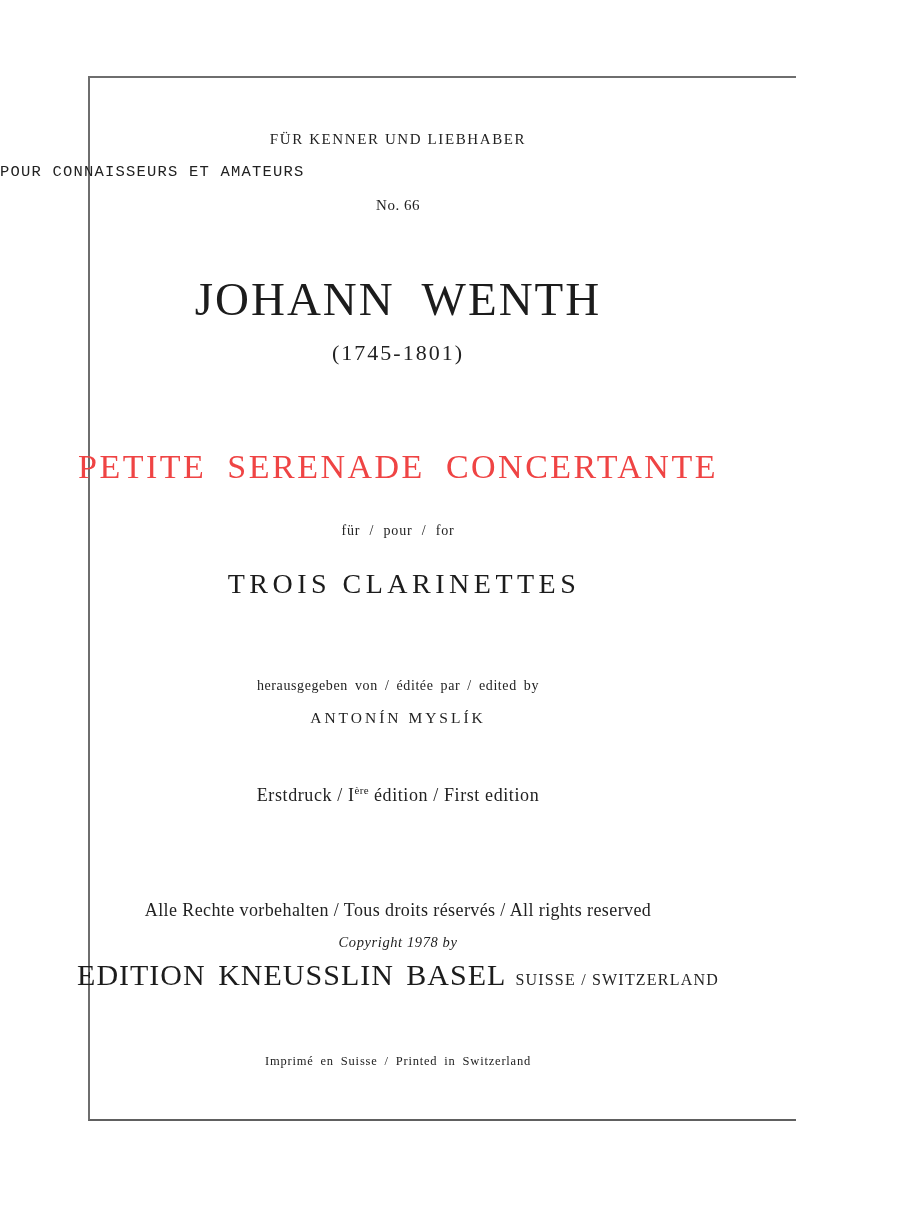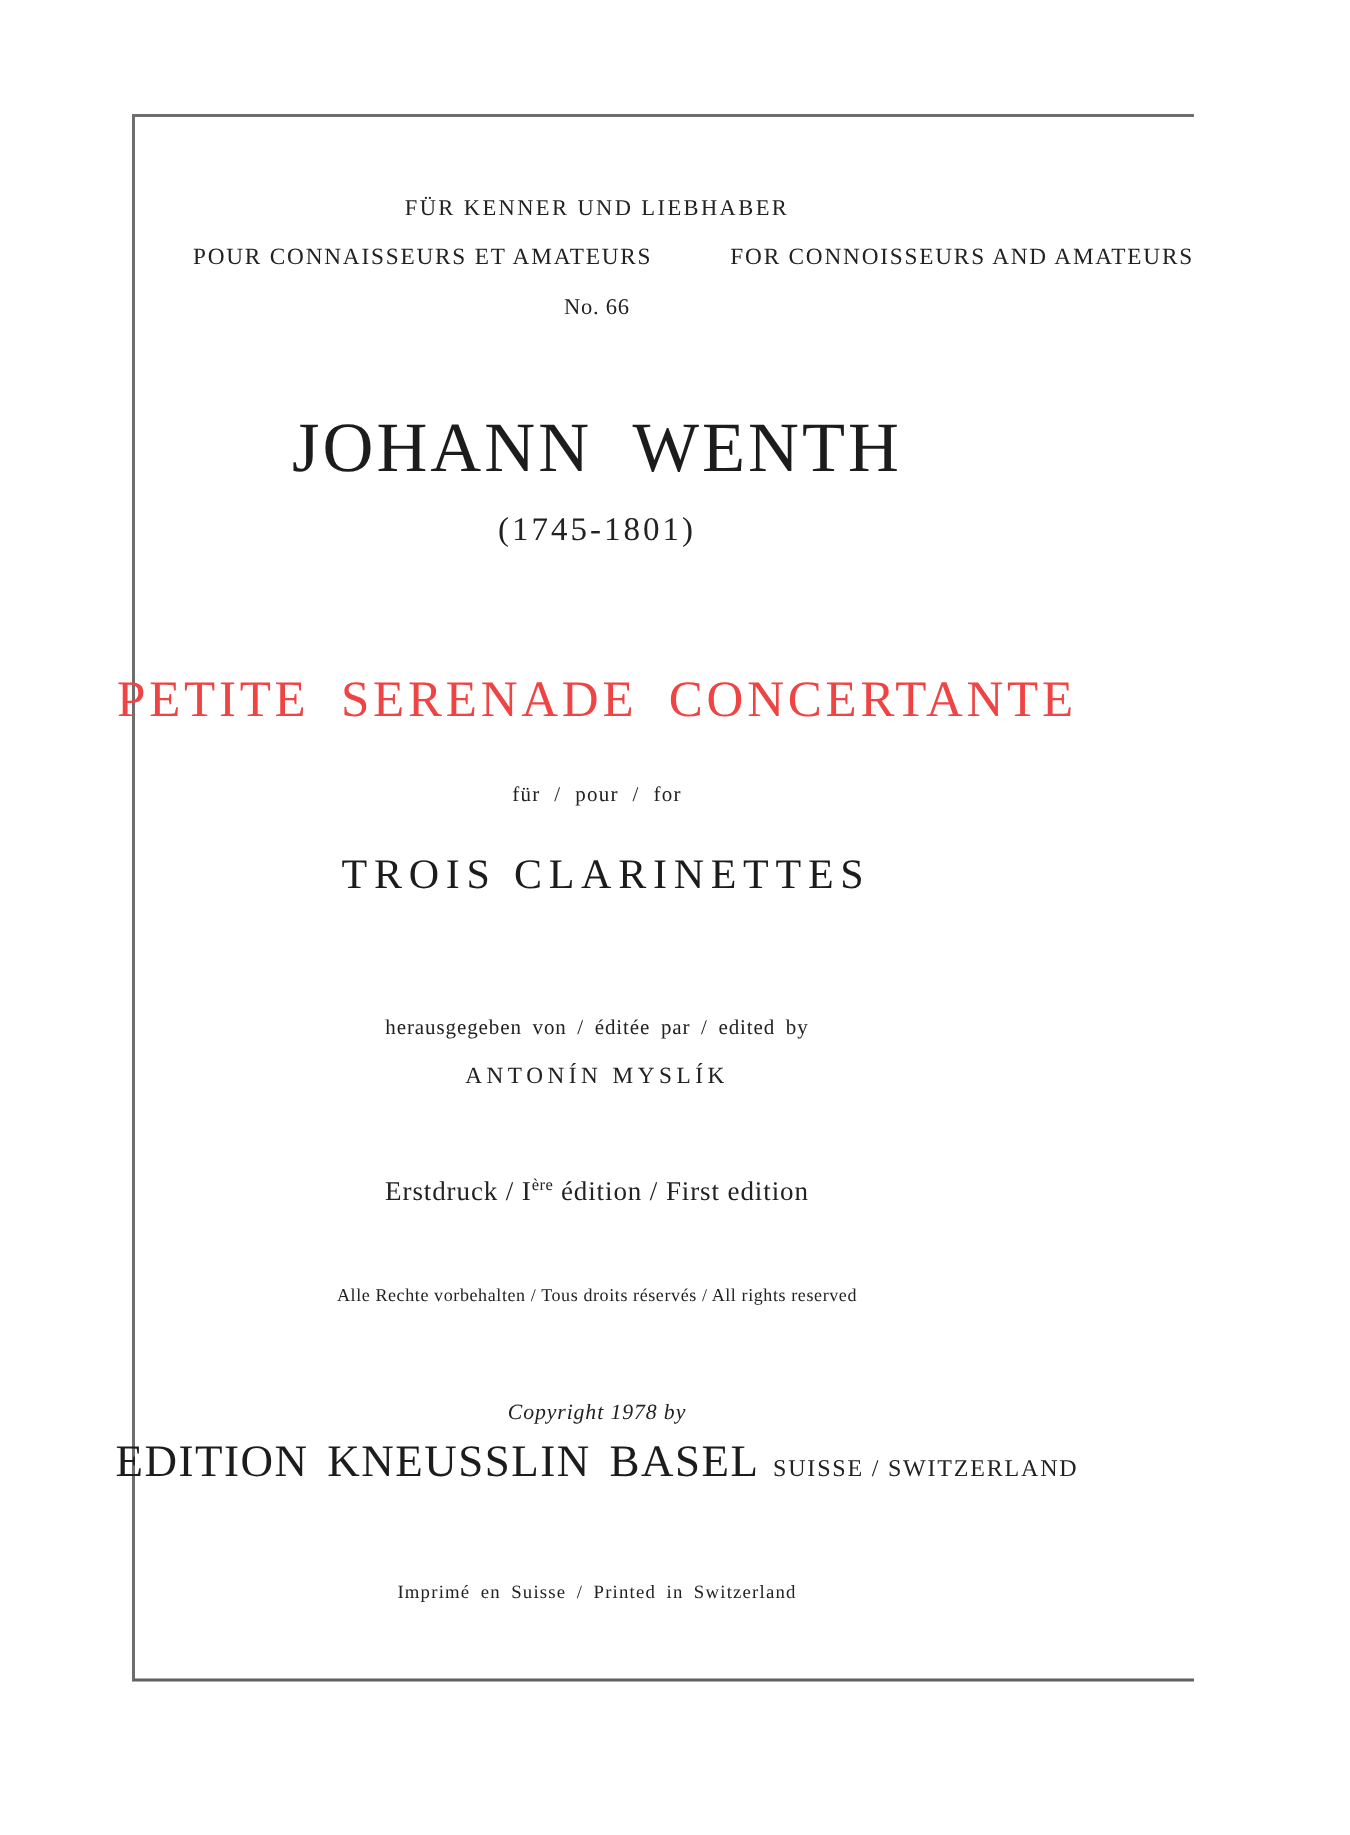"POUR CONNAISSEURS ET AMATEURS" .series-2 { font-family: none -> Liberation Mono, monospace; justify-content: flex-end -> space-between }
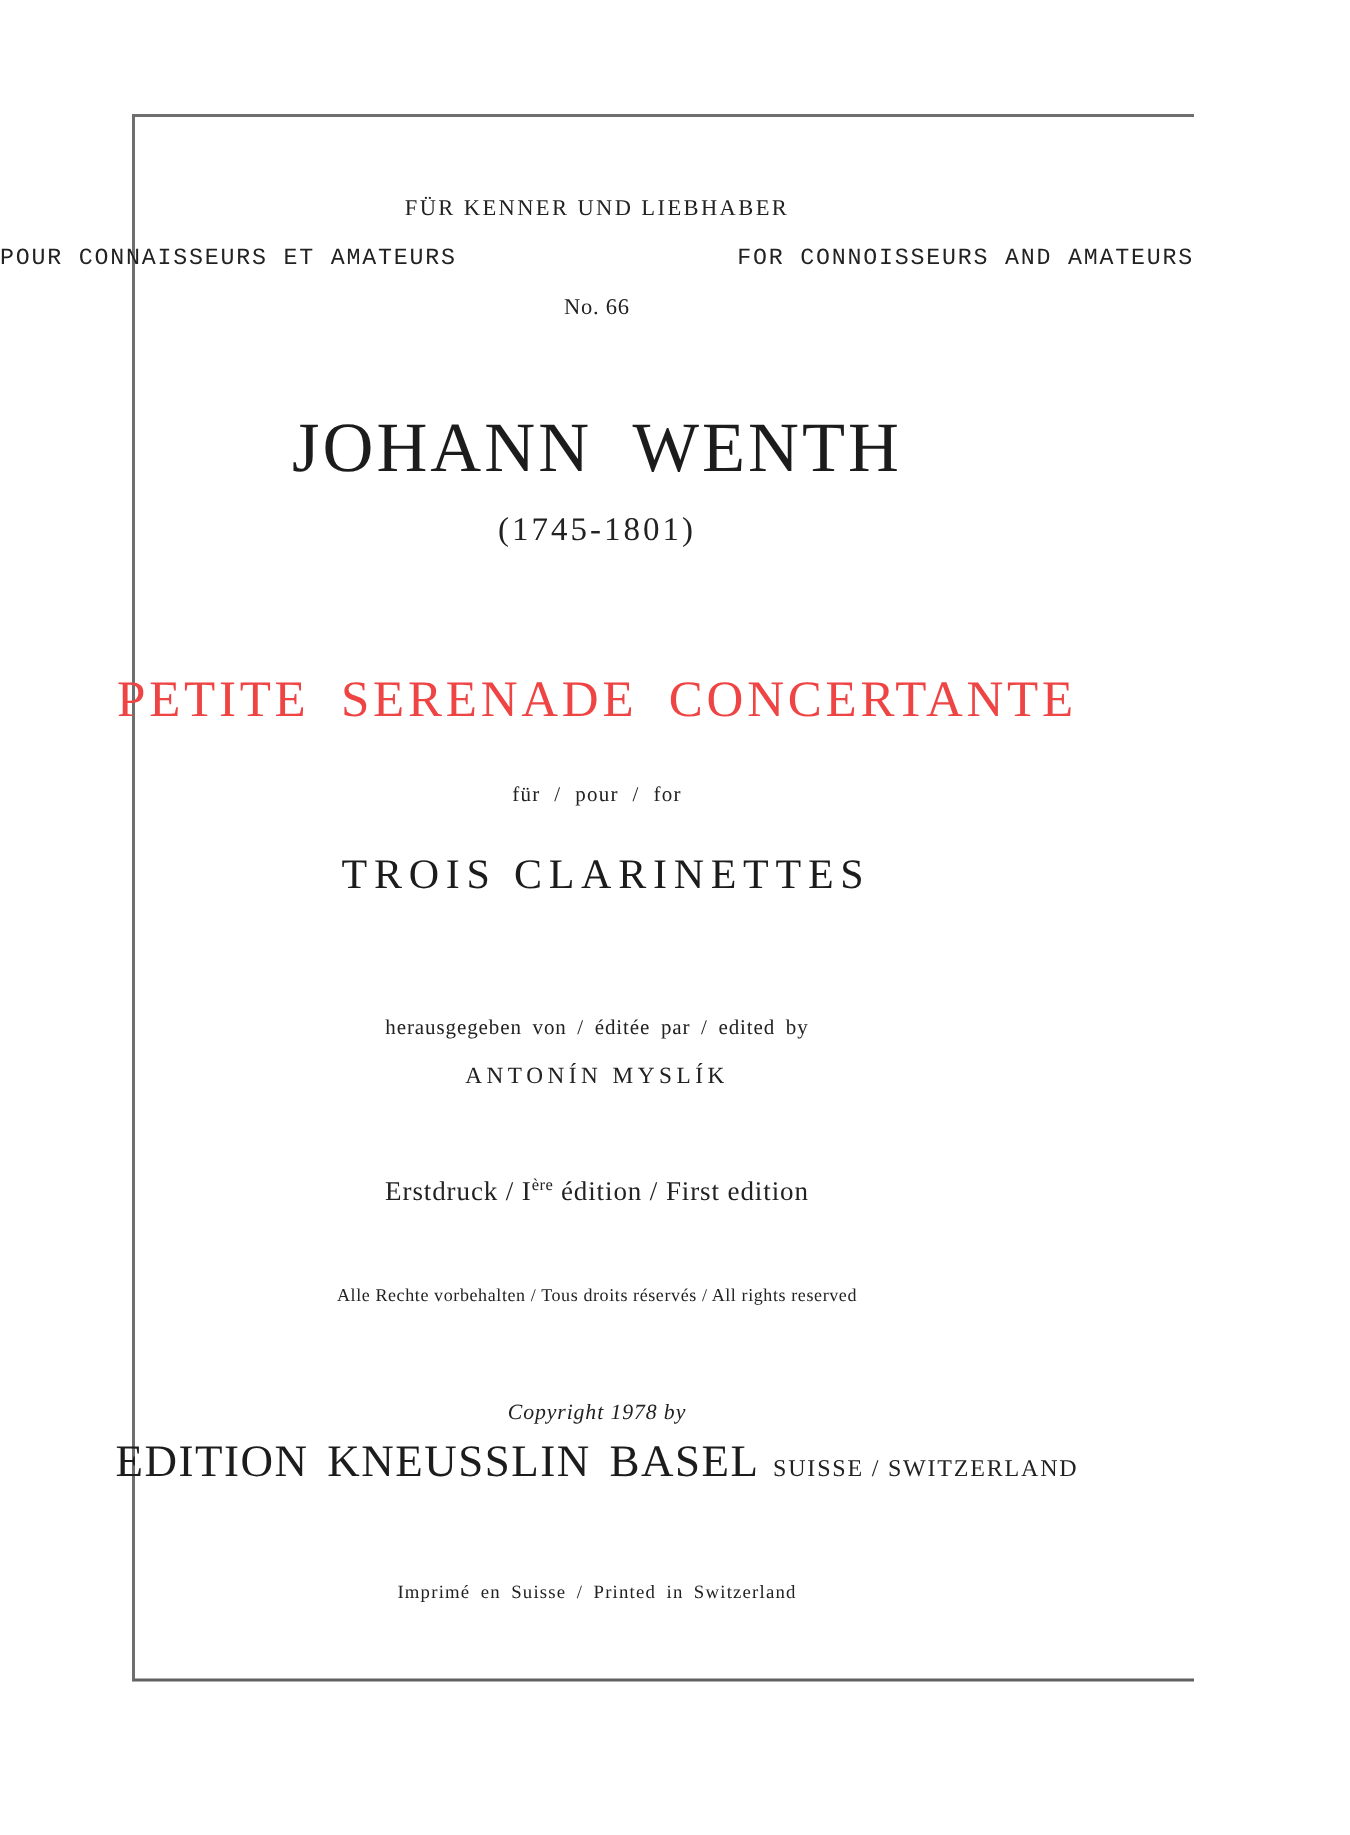"FOR CONNOISSEURS AND AMATEURS" span { html: <span>FOR CONNOISSEURS AND AMATEURS</span> -> none }
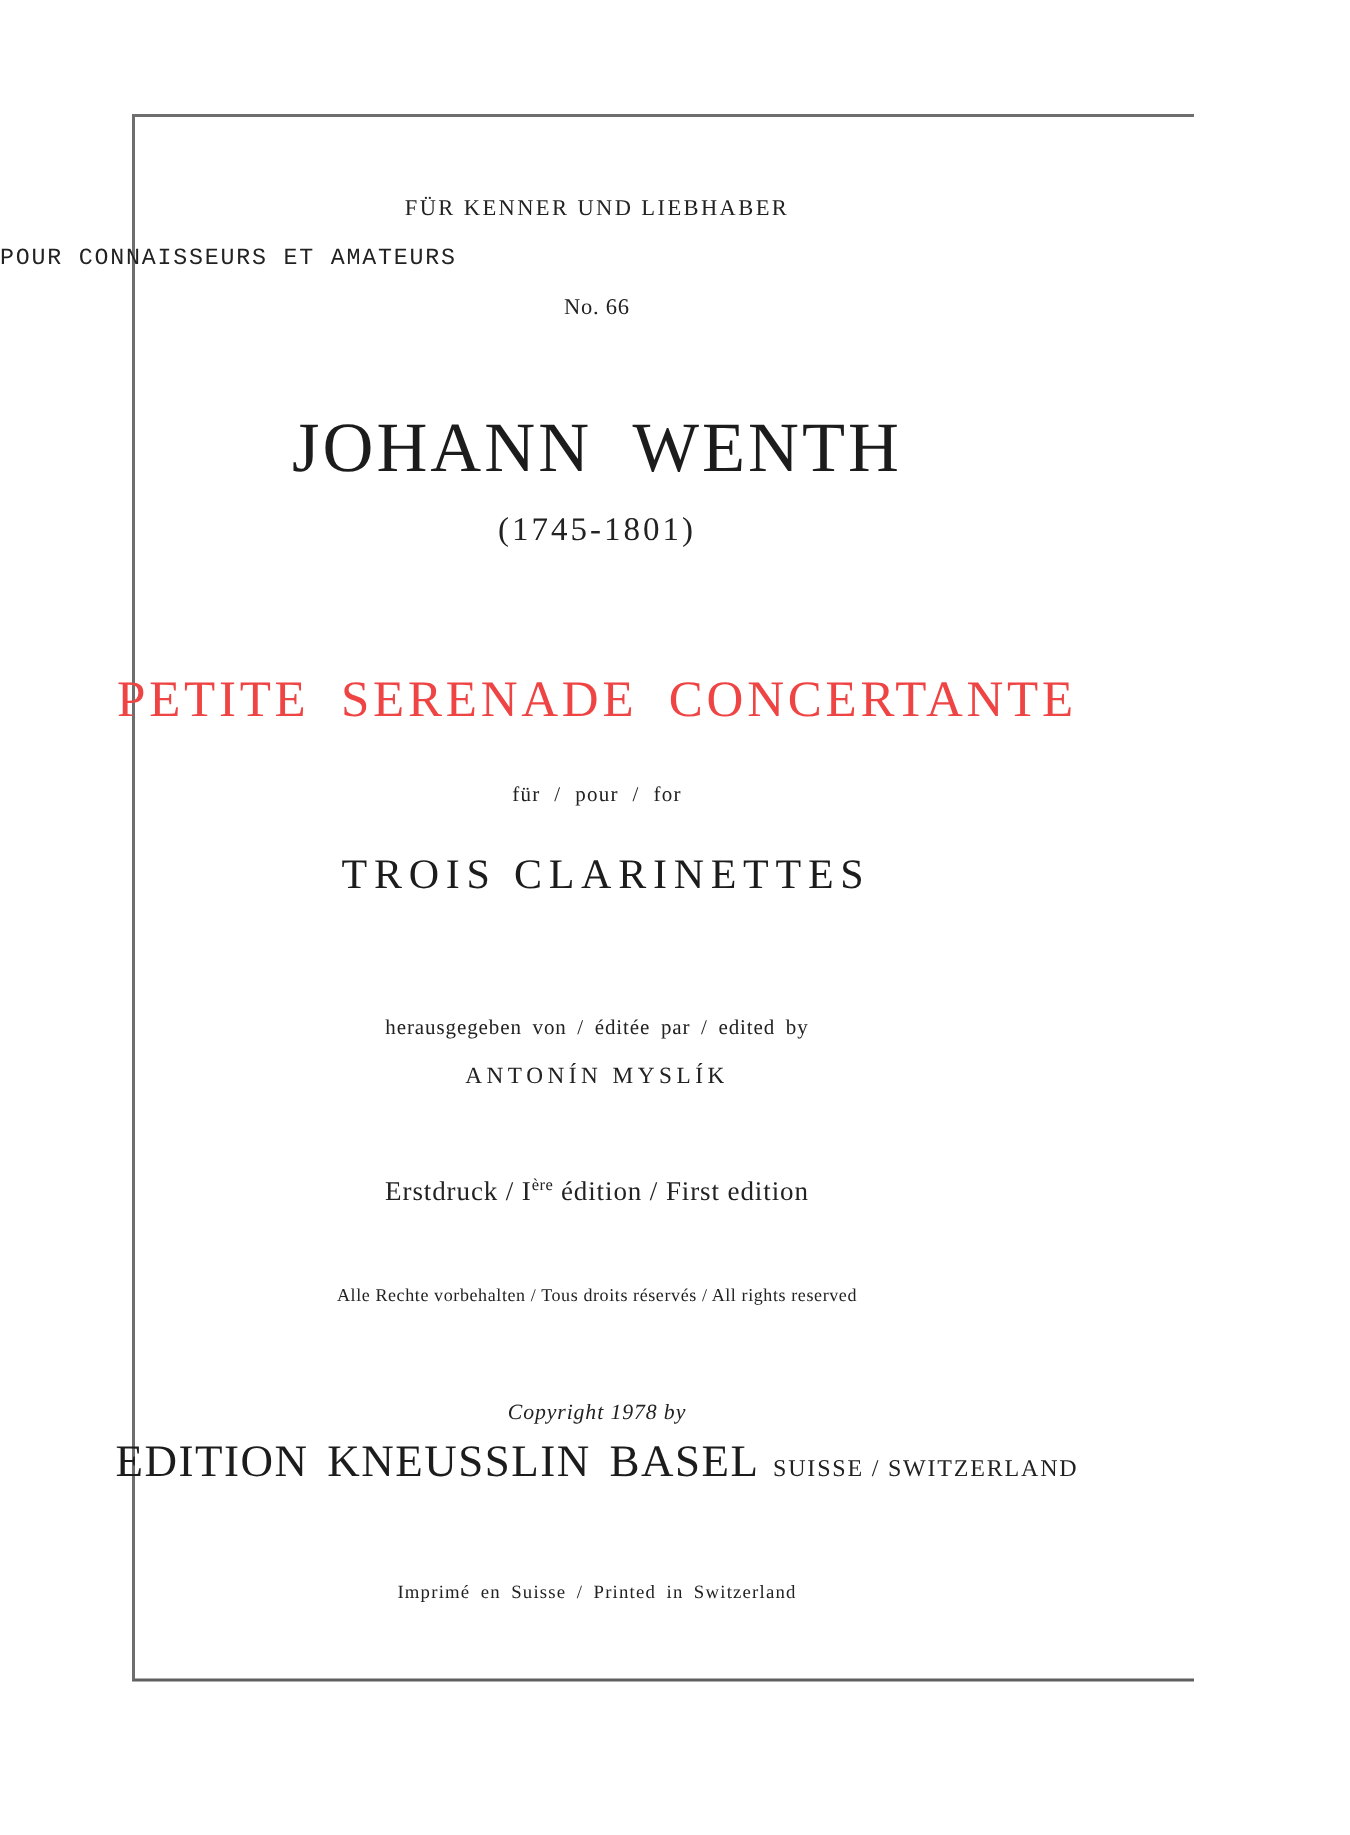"Alle Rechte vorbehalten / Tous" .rights { font-size: 12px -> 18px; top: 856px -> 900px }
